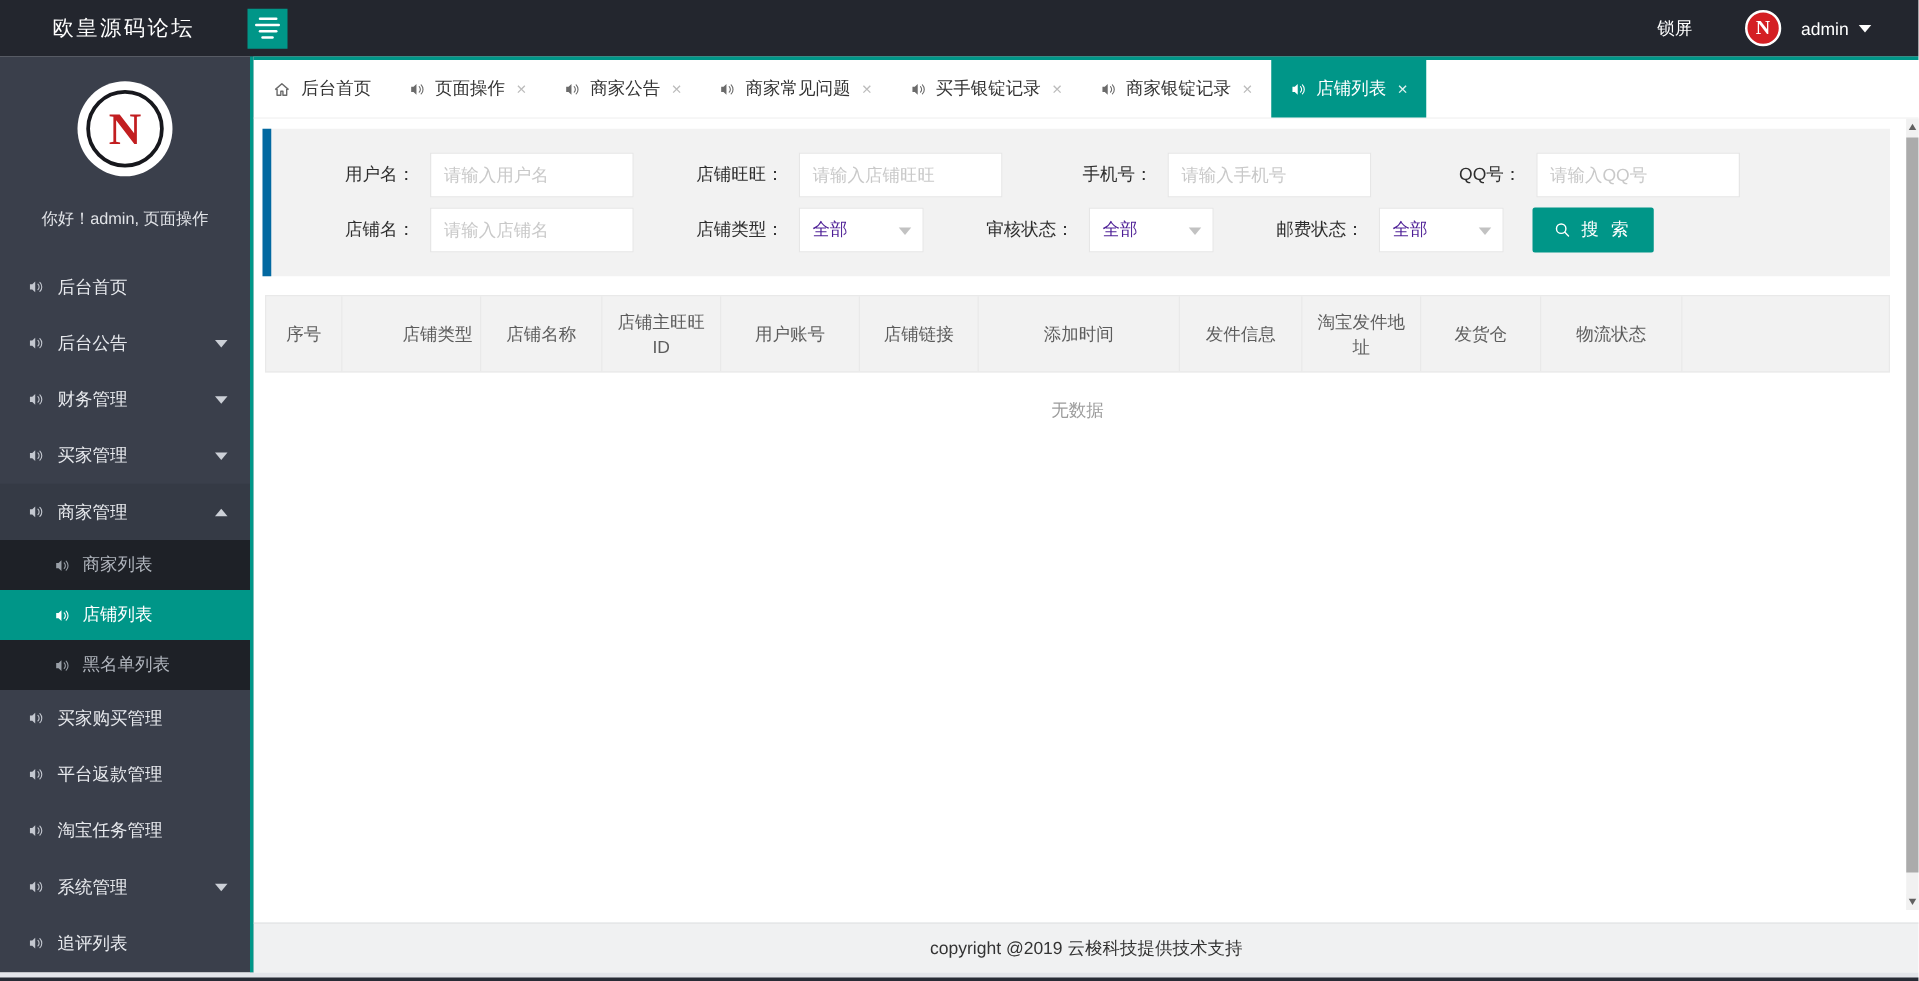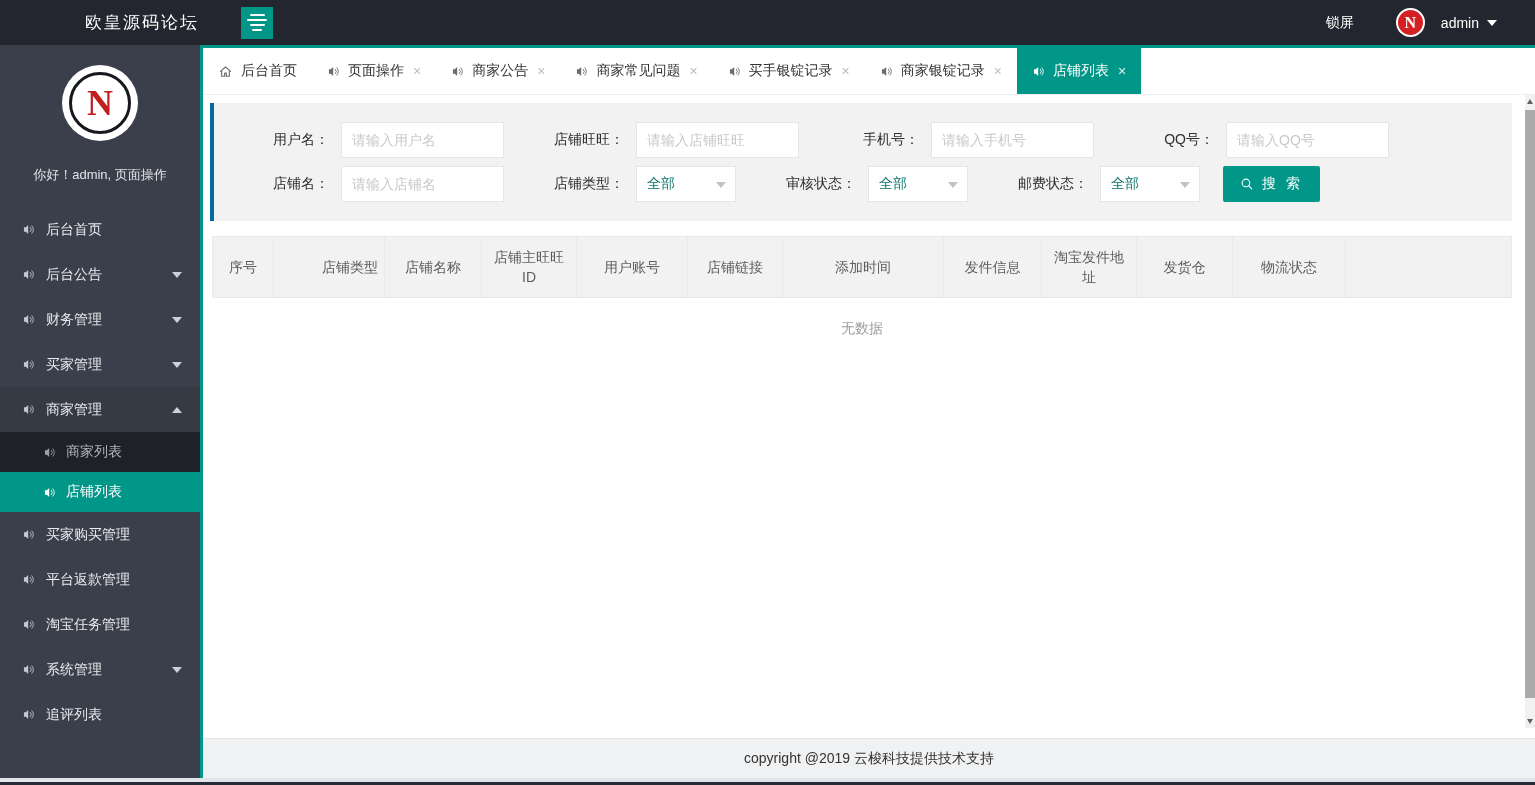"欧皇源码论坛" .brand { margin-left: 85px -> 42px }
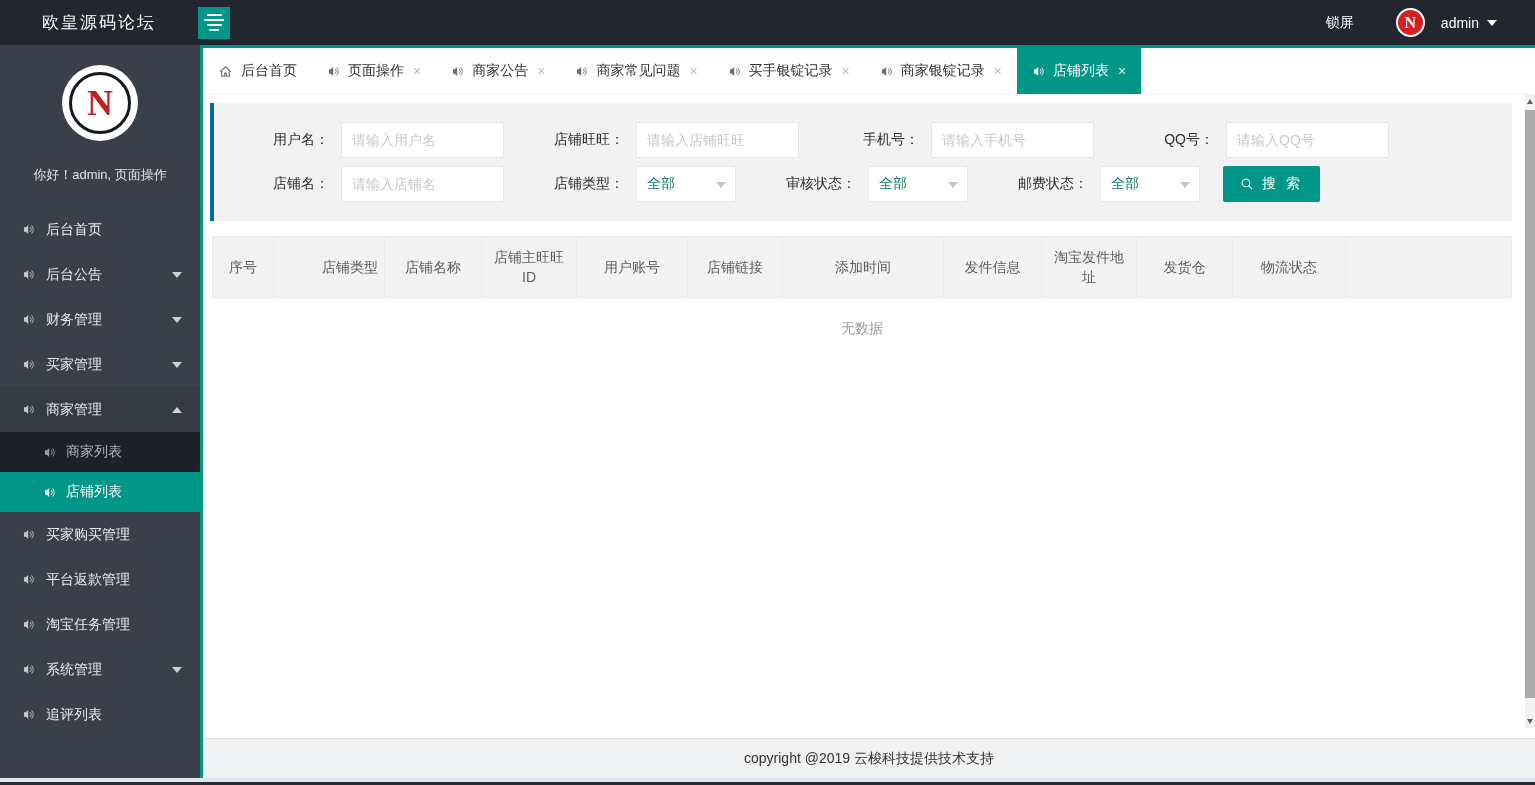"用户名：" .filter { border-left: 4px solid #0369a1 -> 7px solid #0369a1 }
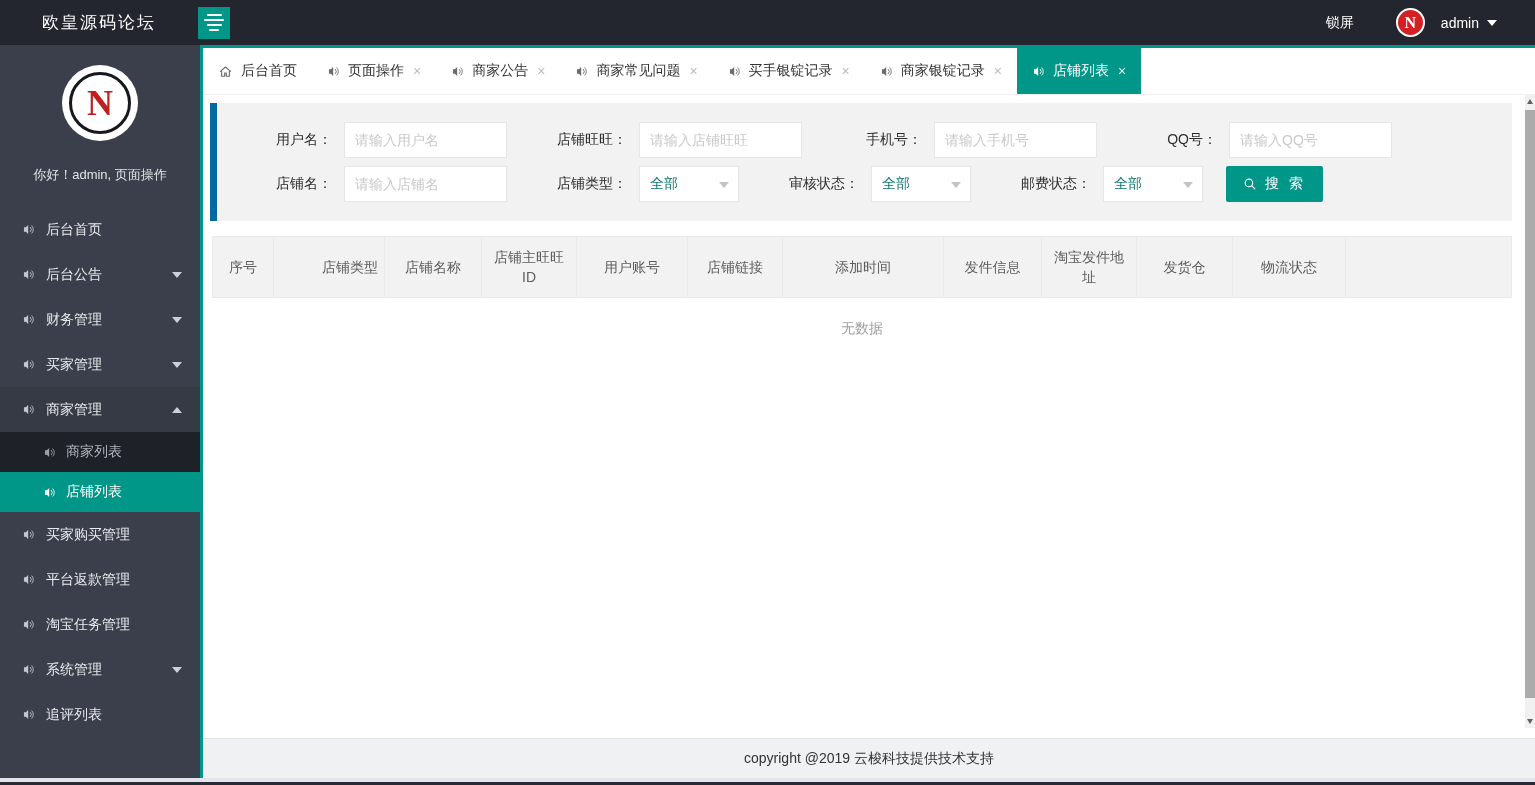"全部" .f-select { color: #0f766e -> #4c1d95 }
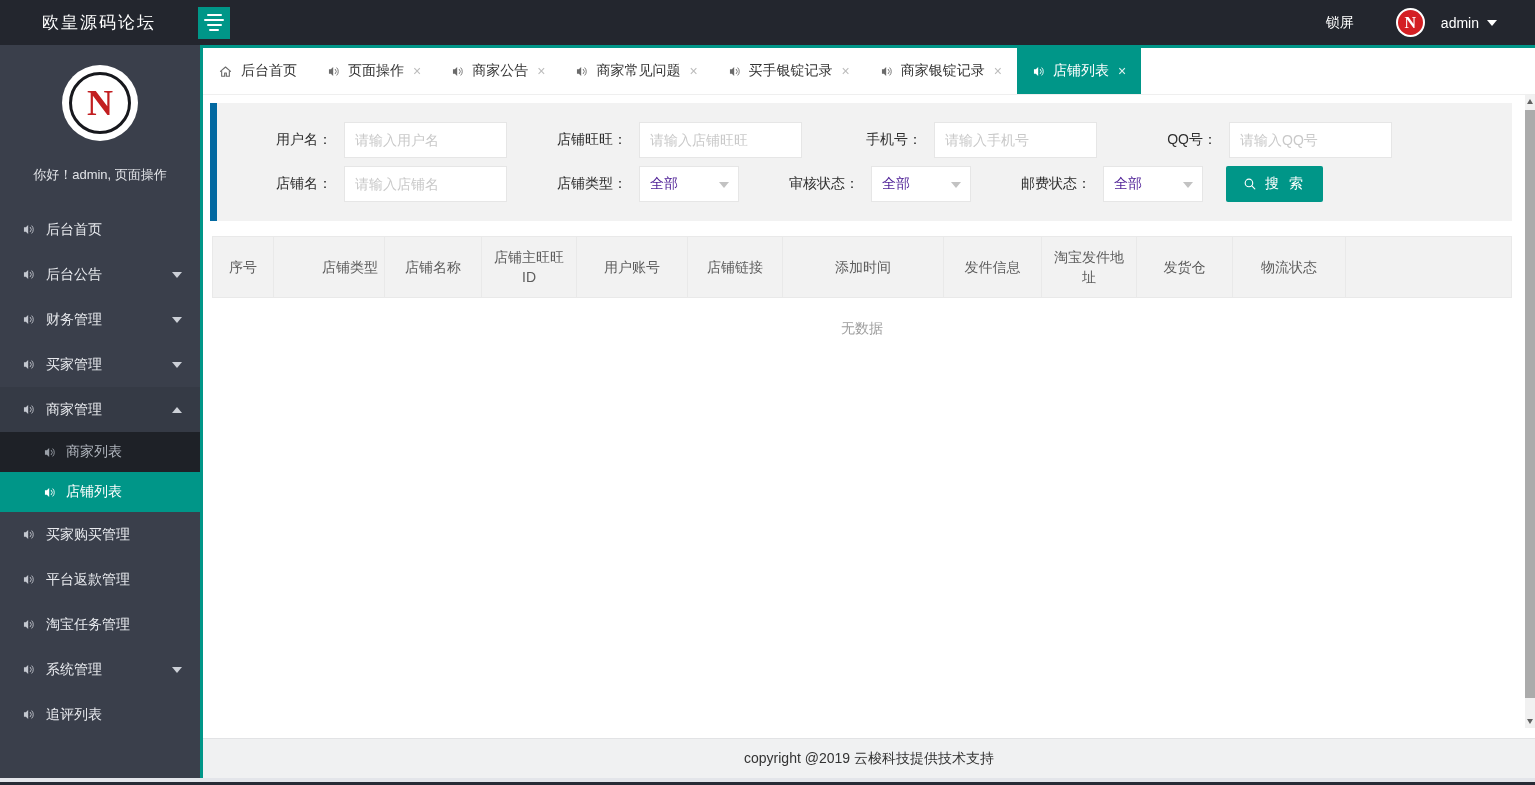"黑名单列表" div.sub-item { html: none -> <div> <span> <svg> <path></path> <path></path> </svg> </span> <span>黑名单列表</span> </div> }
